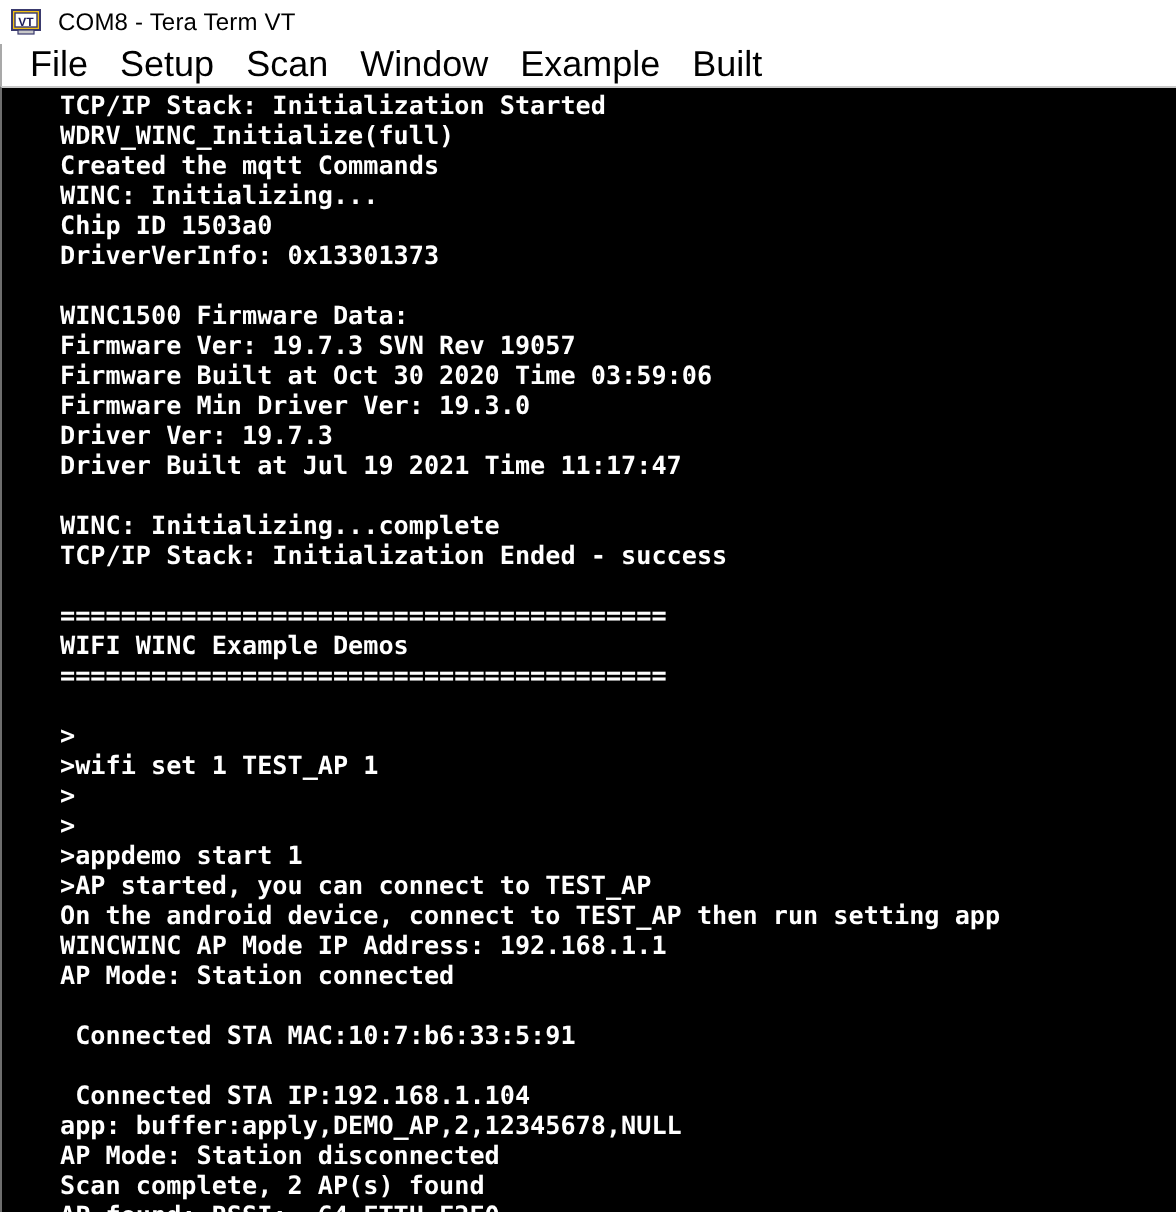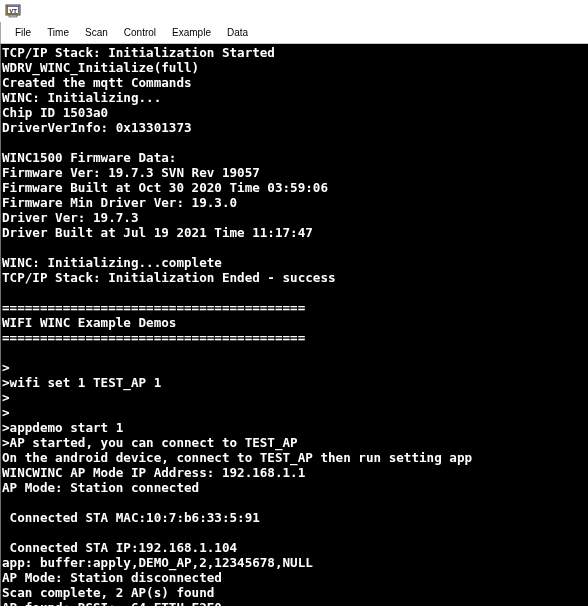"COM8 - Tera Term VT" span.title-text { html: none -> <span>COM8 - Tera Term VT</span> }
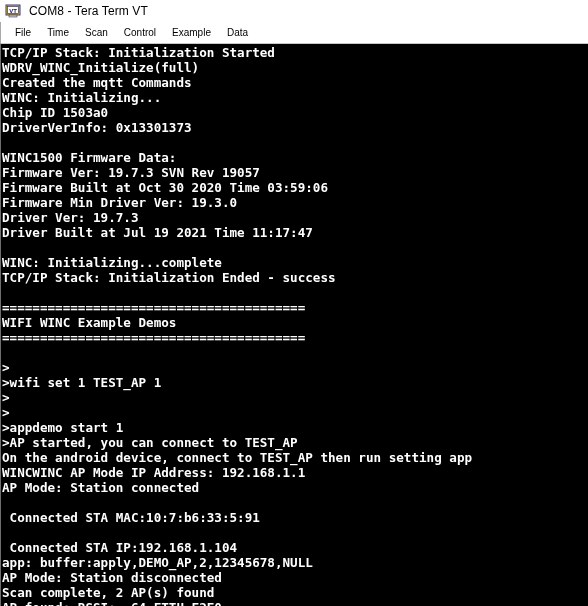"File" .menu-item { font-size: 10px -> 18px }
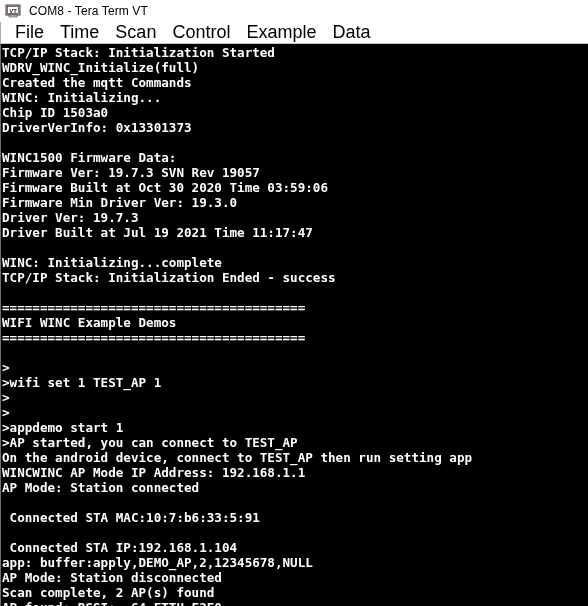"Time" div.menu-item { text: Time -> Setup }
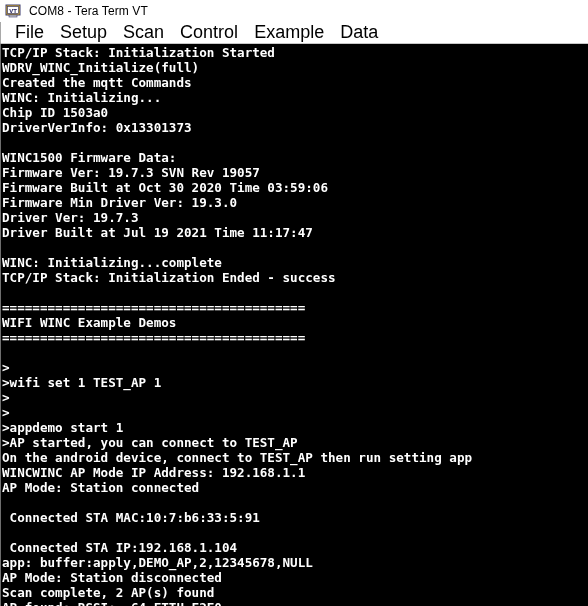"Control" div.menu-item { text: Control -> Window }
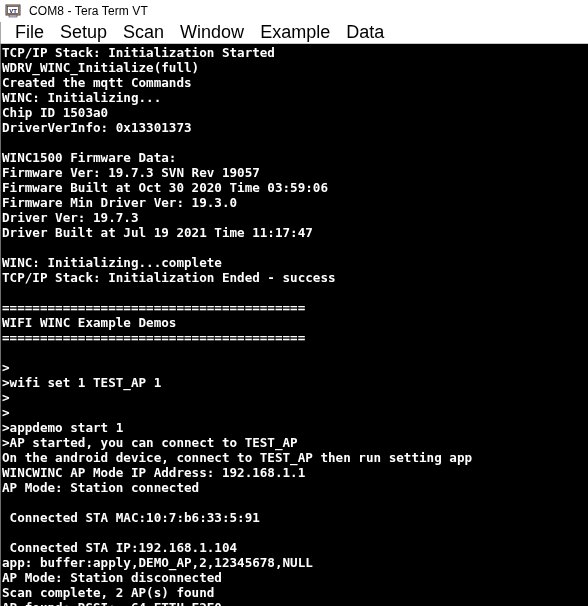"Data" div.menu-item { text: Data -> Built }
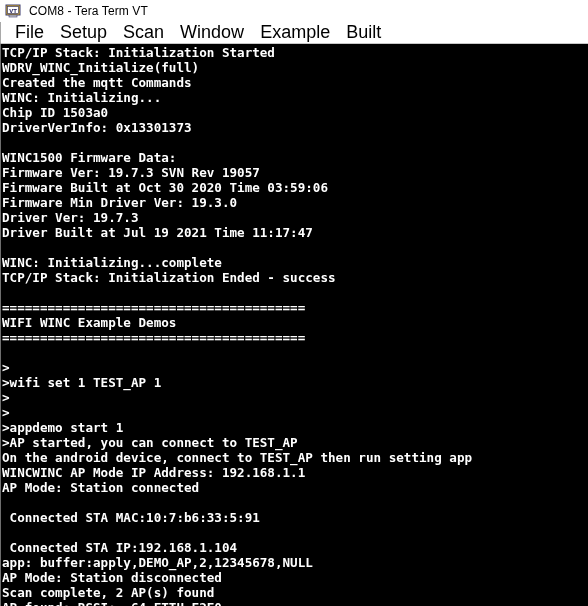"TCP/IP Stack: Initialization Started" .line { margin-left: none -> 28px }
